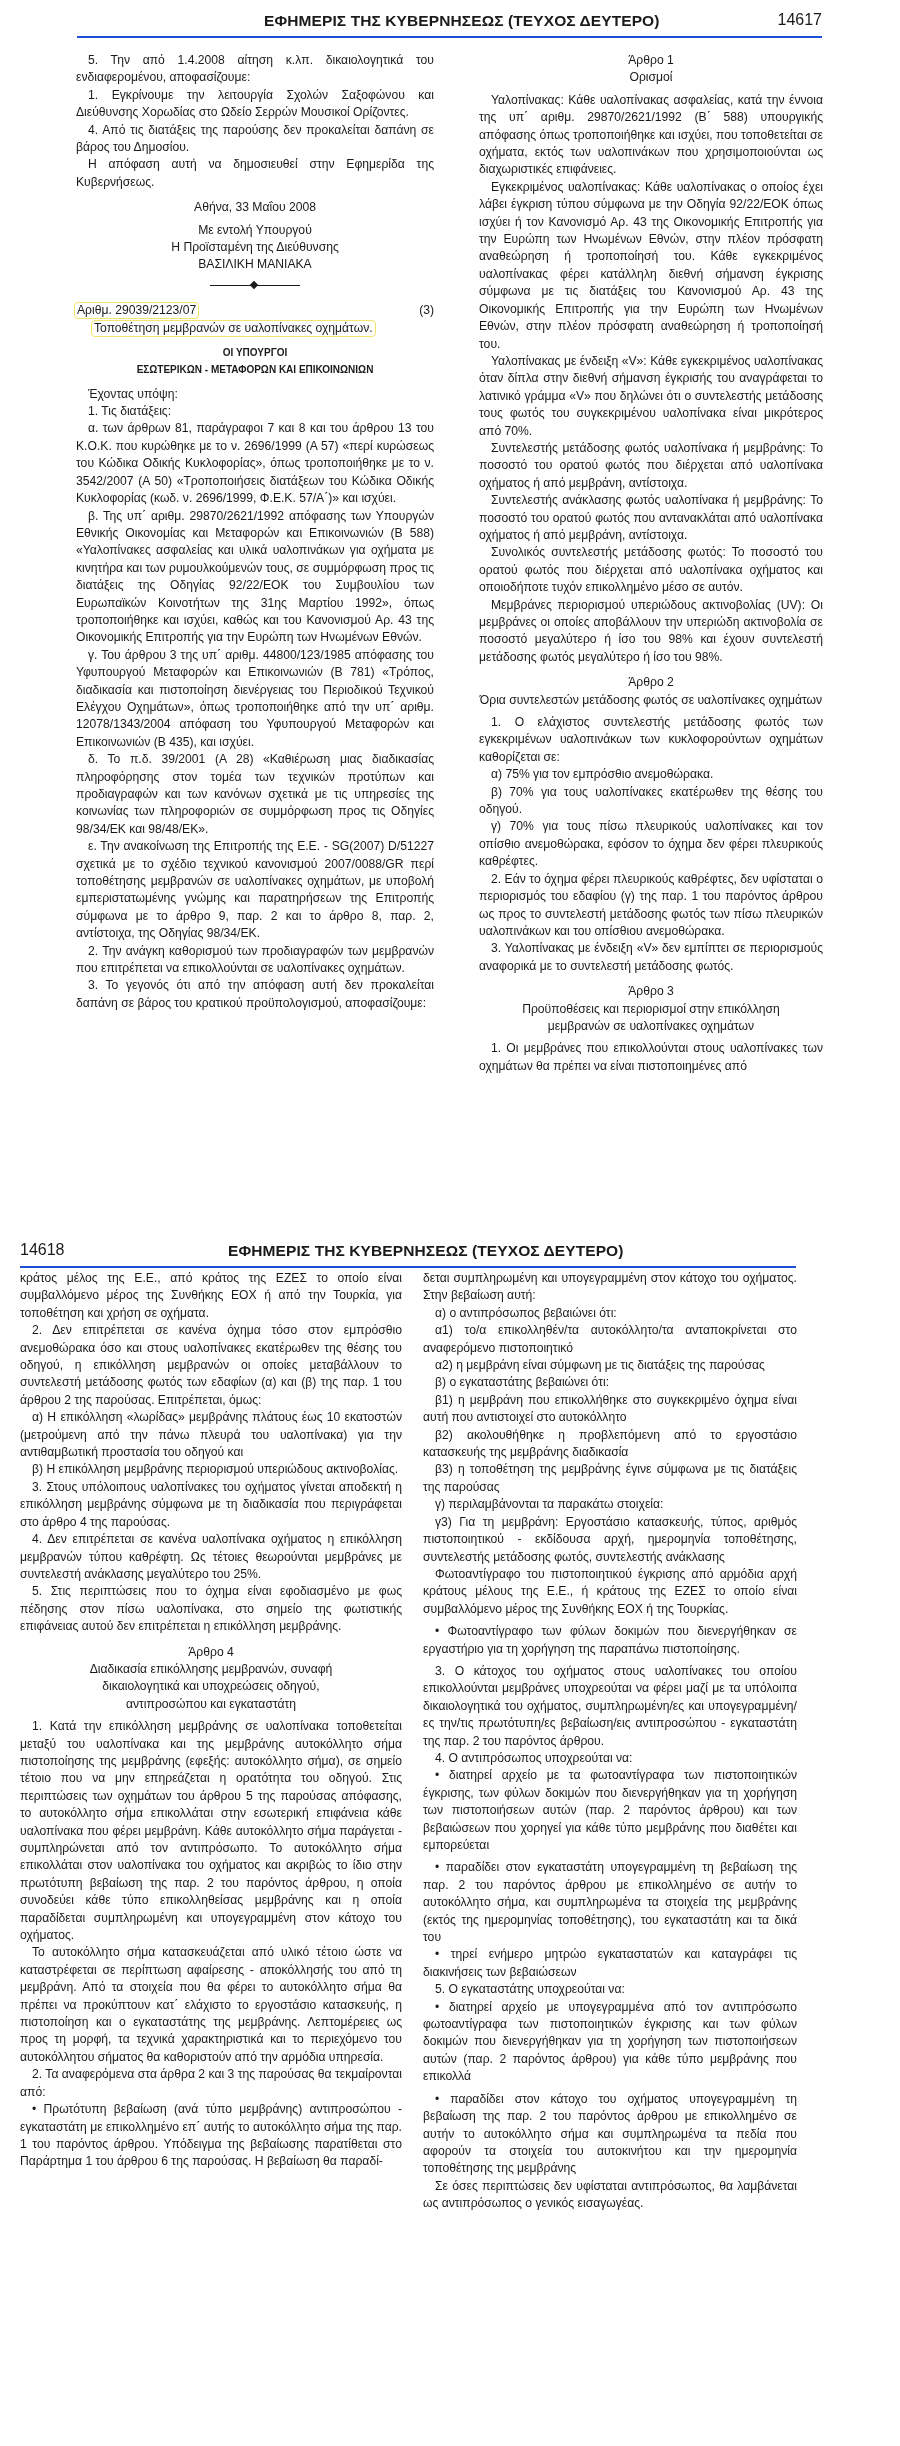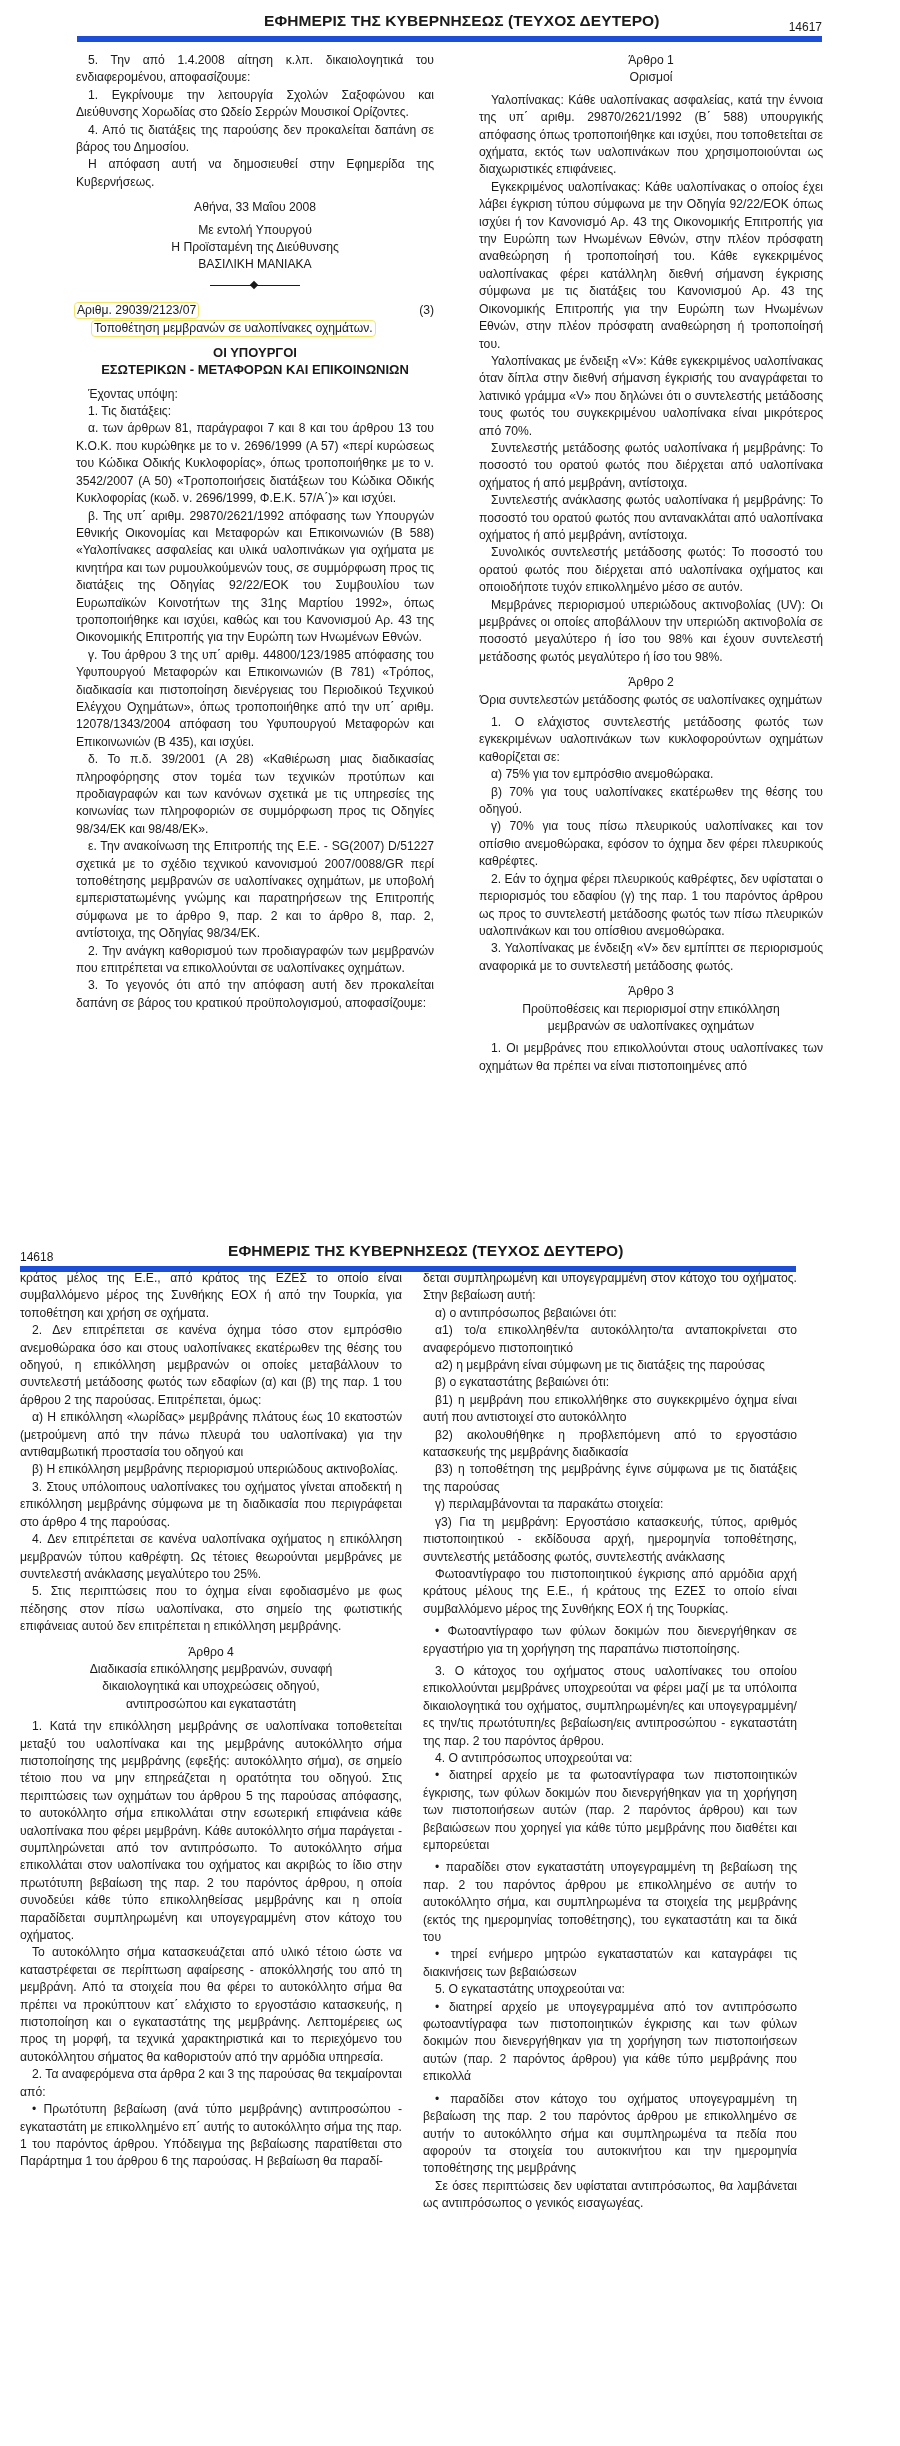"ΕΦΗΜΕΡΙΣ ΤΗΣ ΚΥΒΕΡΝΗΣΕΩΣ (ΤΕΥΧΟΣ" .header { border-bottom: 6px solid #1d4ed8 -> 2px solid #1d4ed8 }
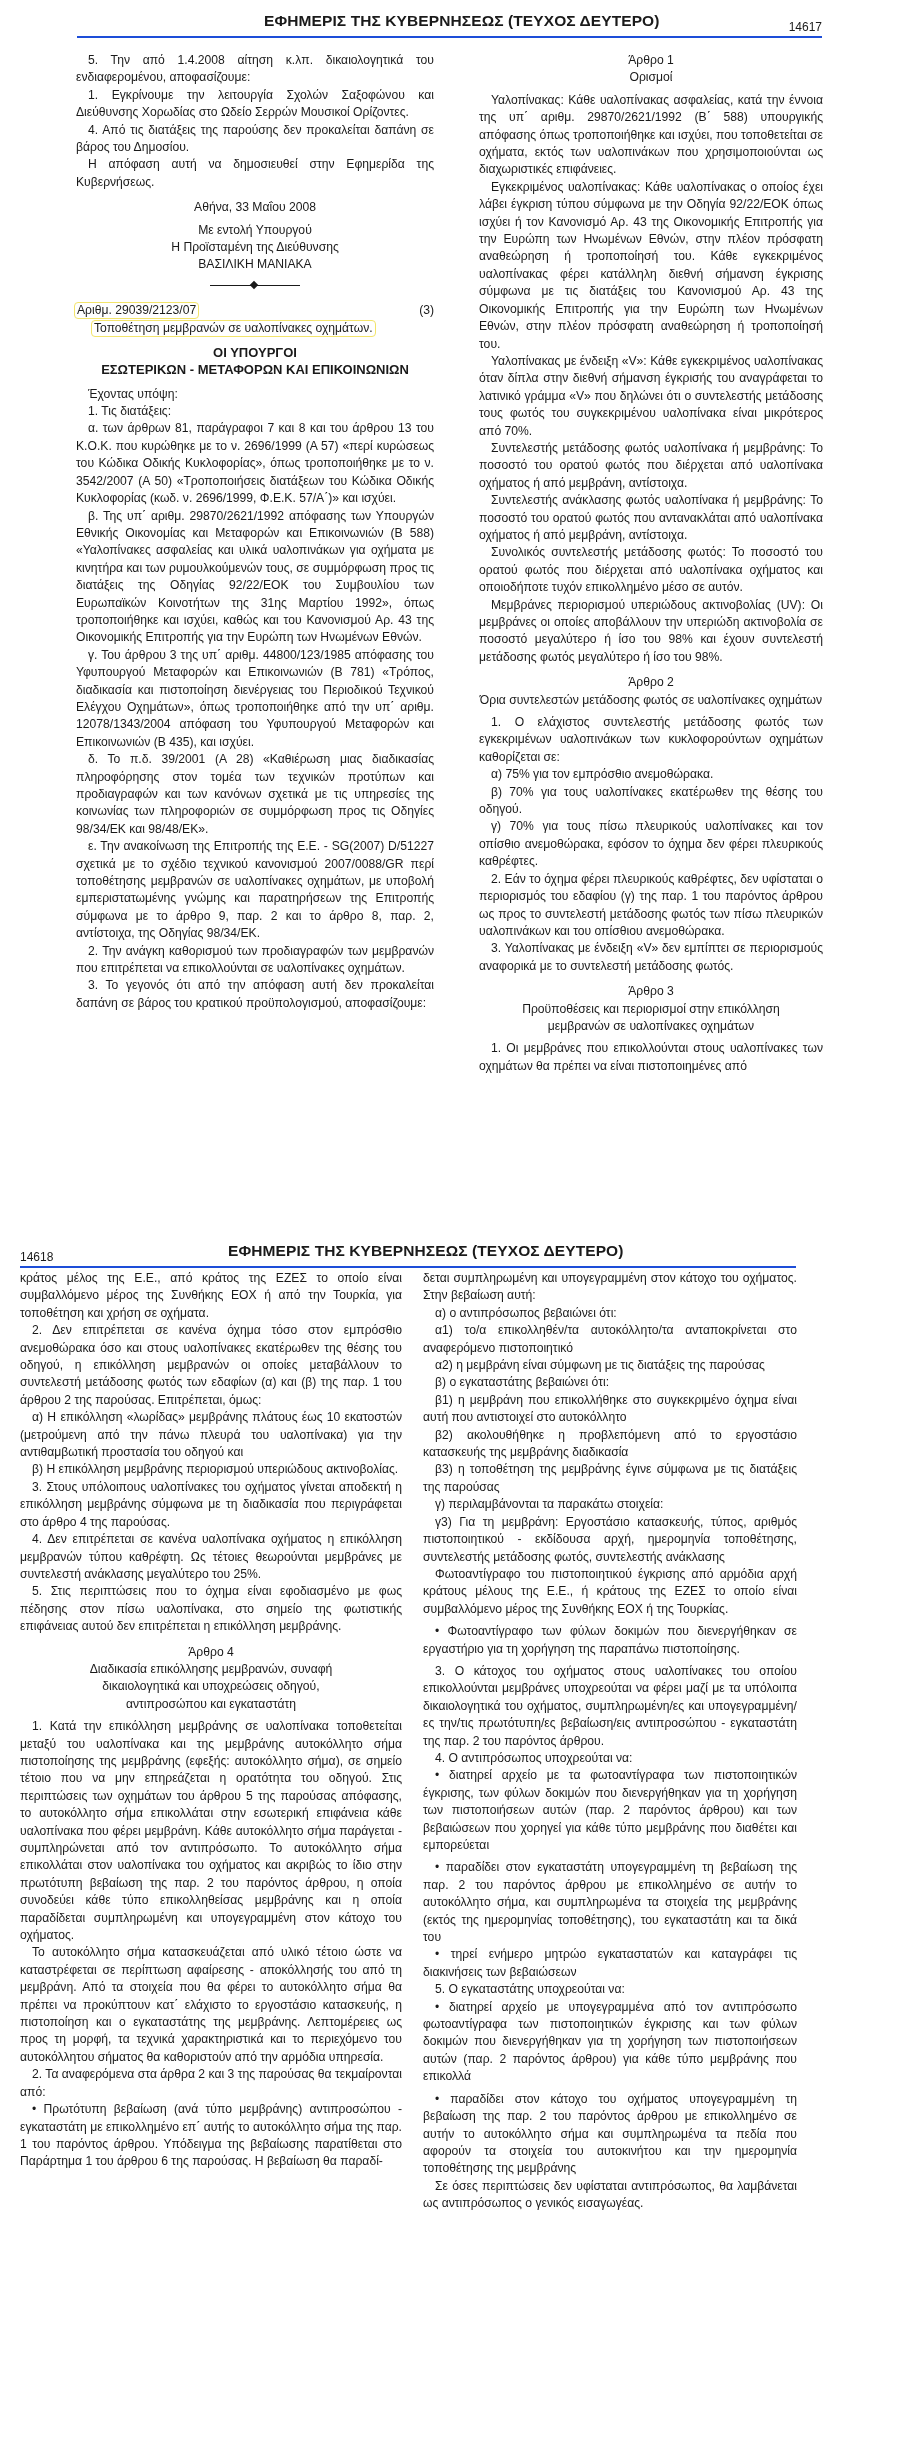"14617" .header .pnum { font-size: 12px -> 16px; top: 14px -> 5px }
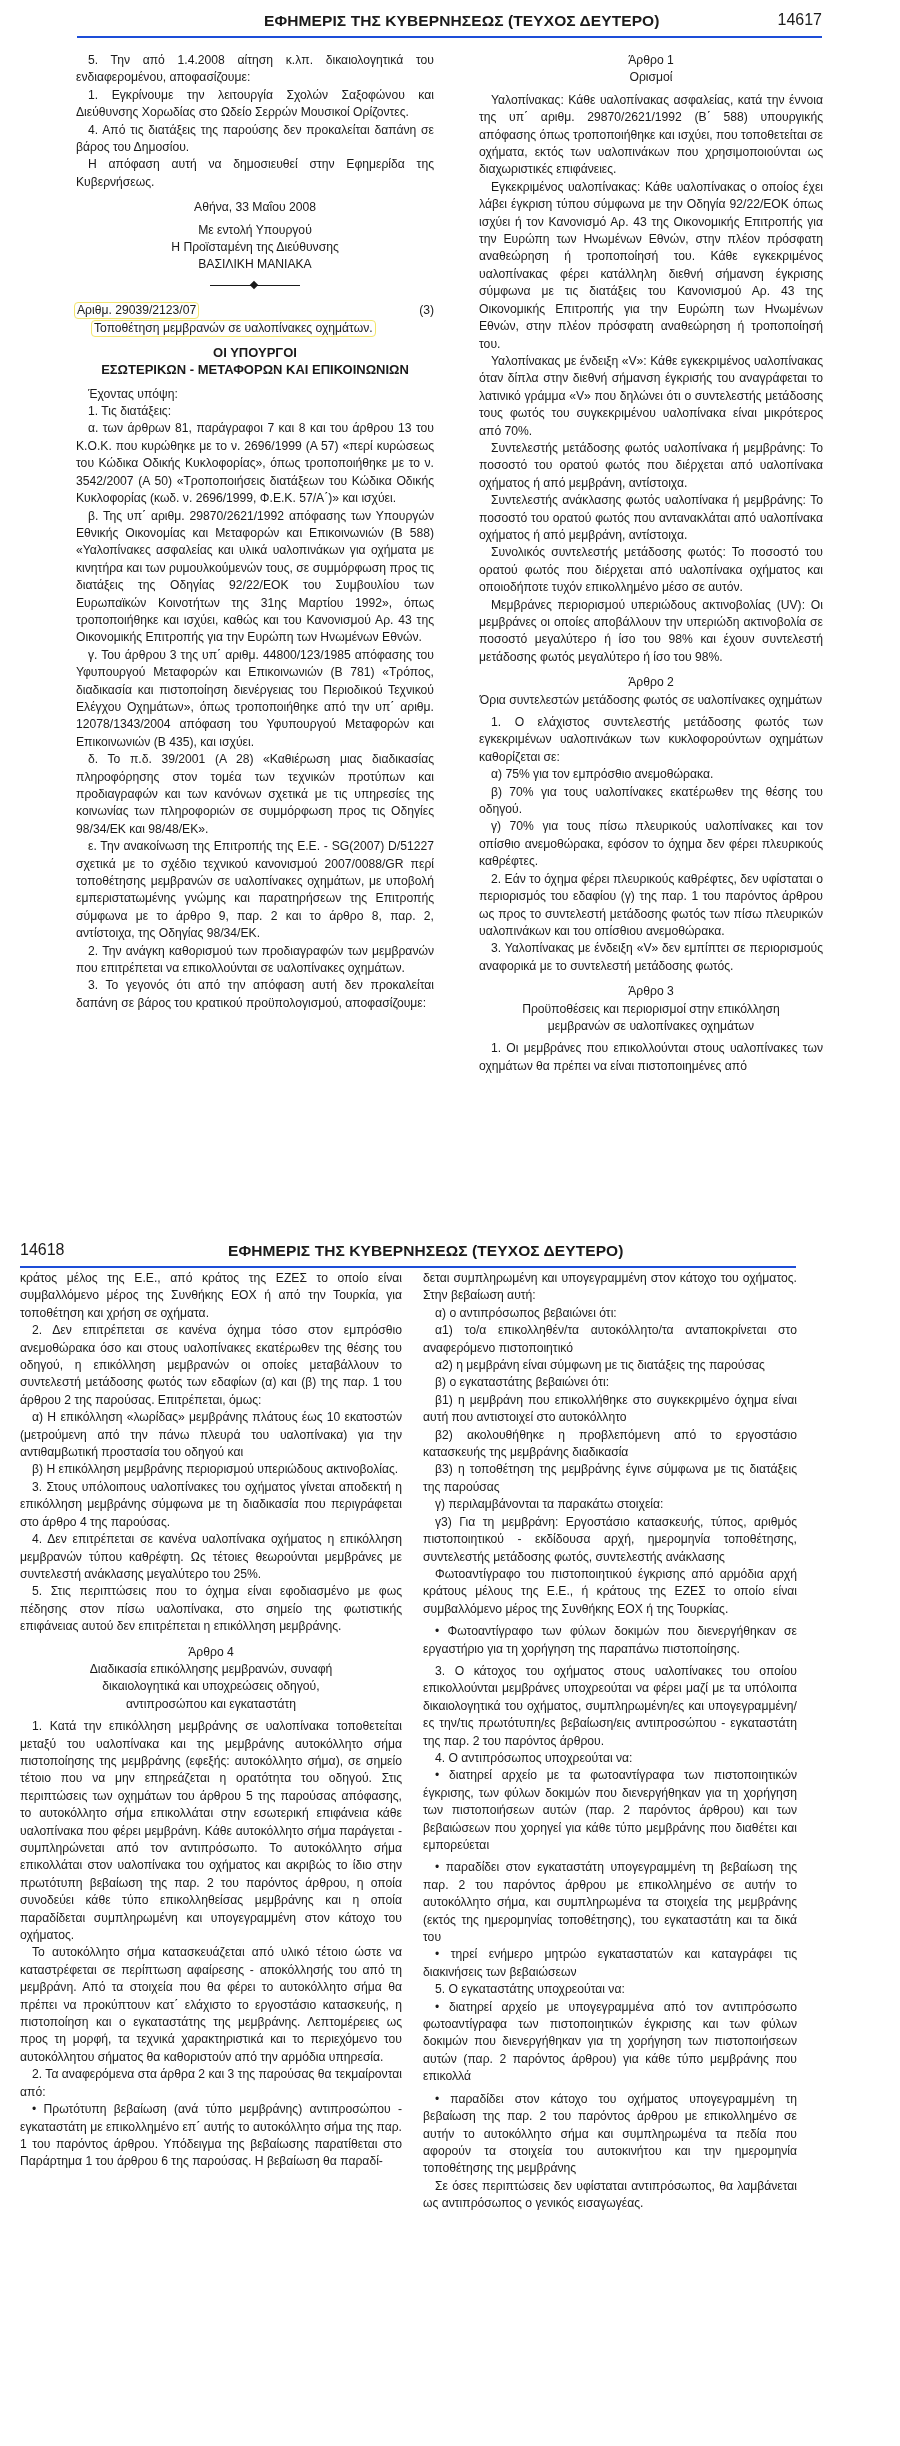"ΟΙ ΥΠΟΥΡΓΟΙ" .ministers { font-size: 13px -> 10px }
